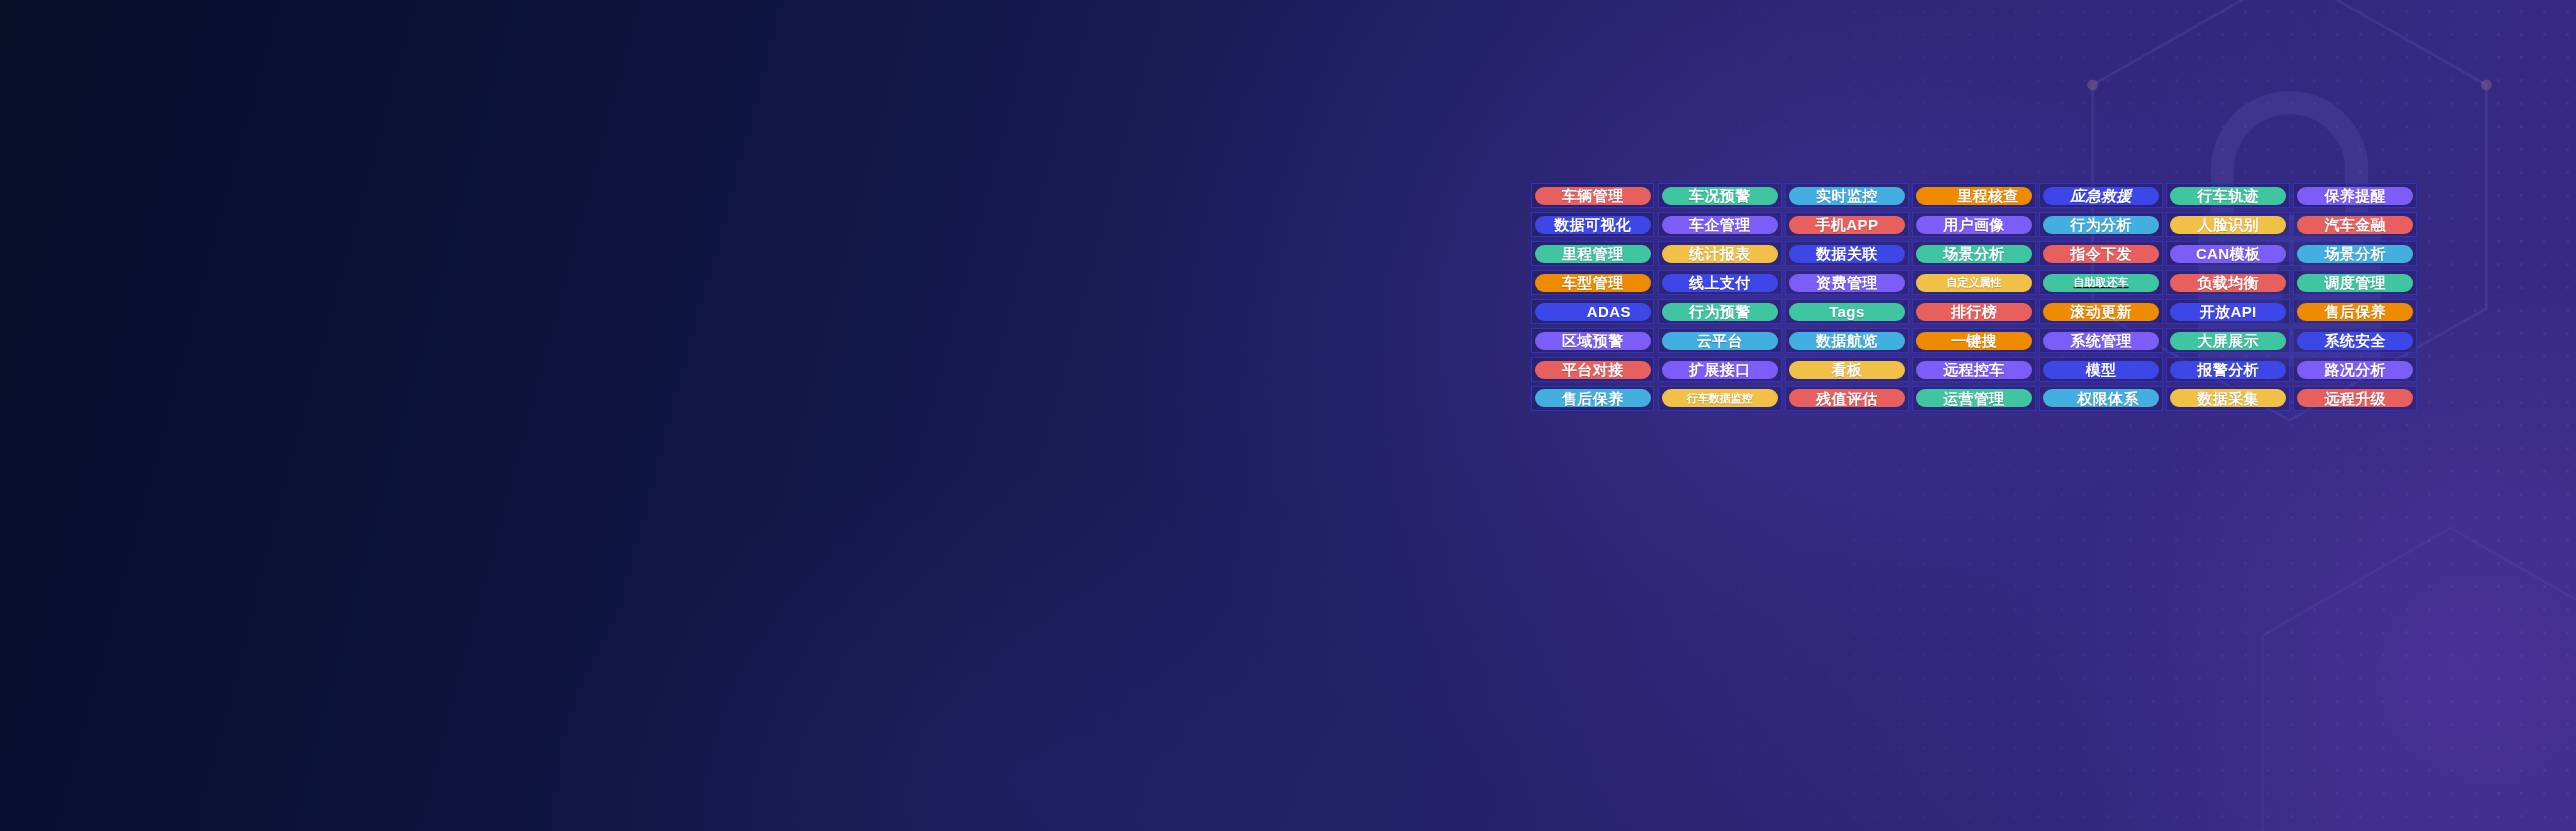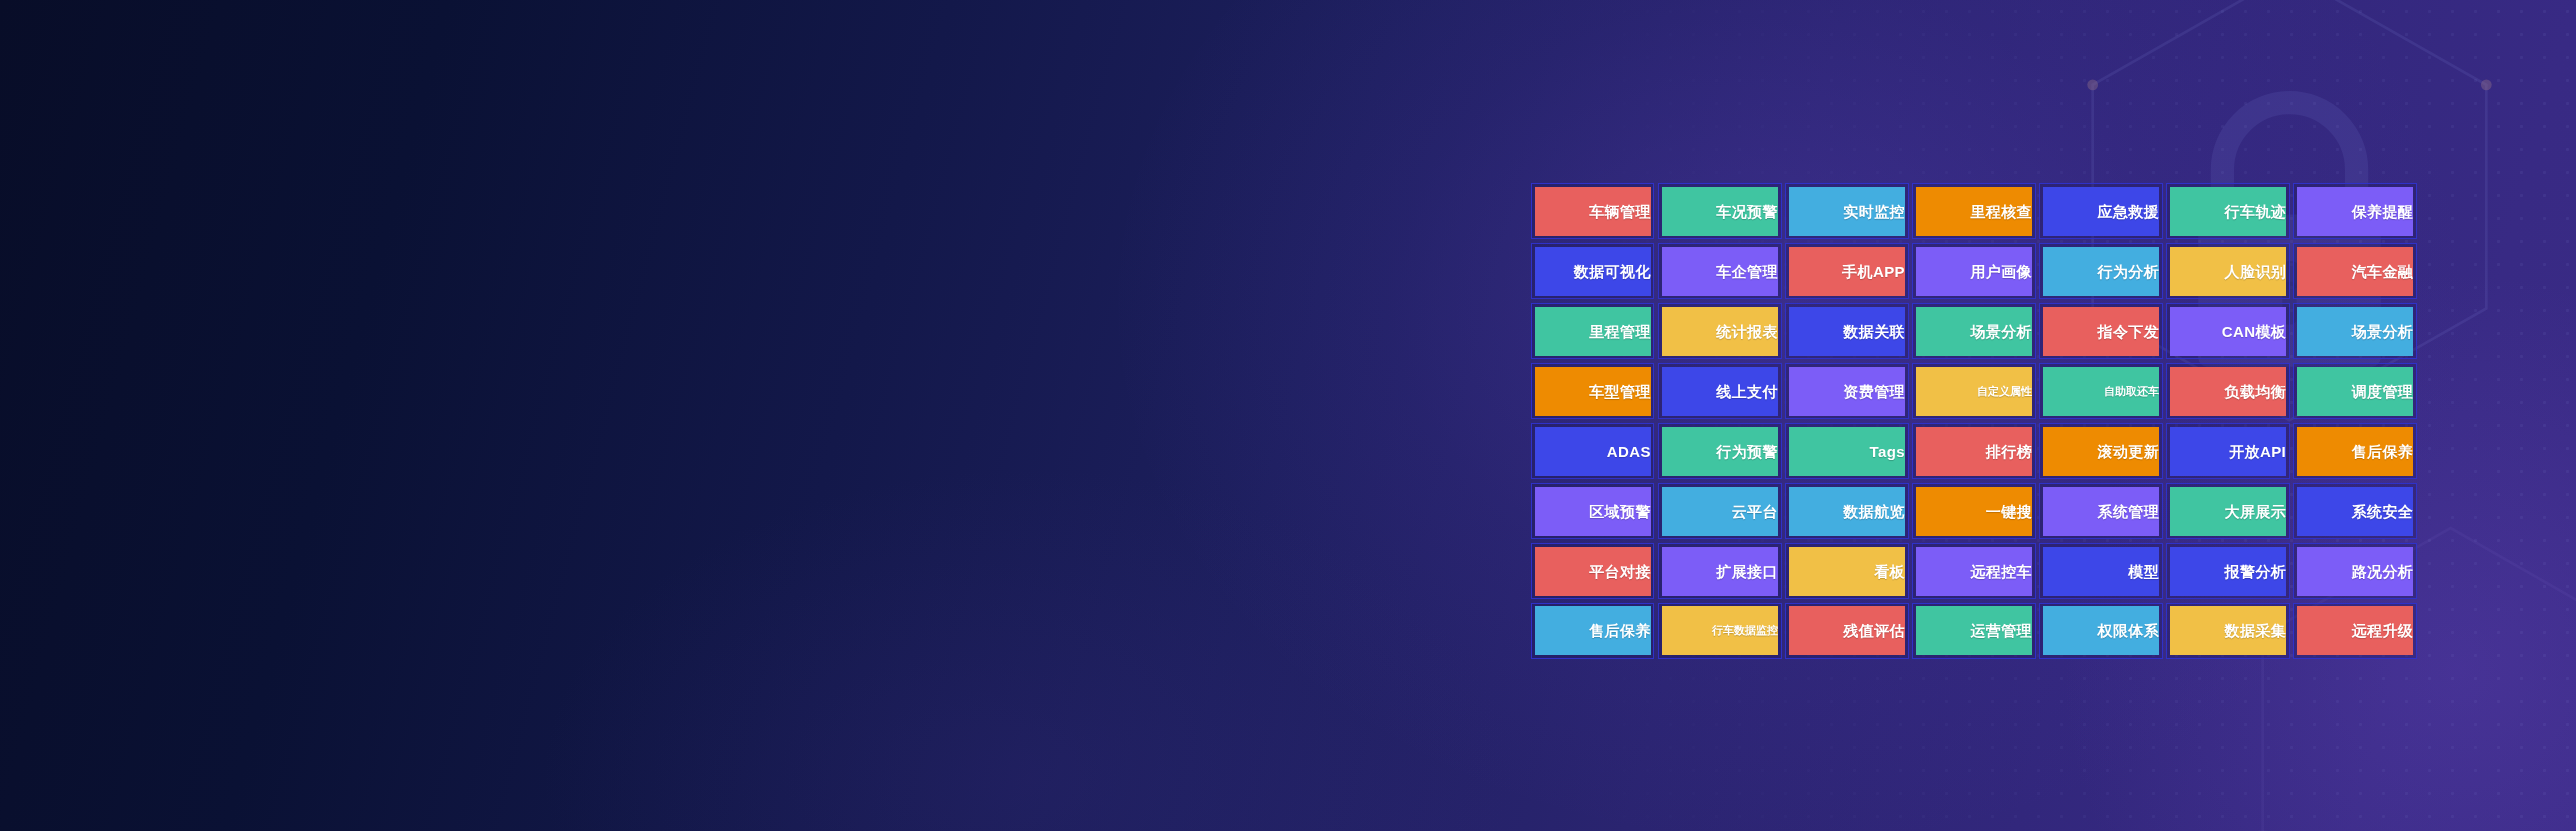"车辆管理" .tile { border-radius: none -> 15px; height: 49px -> 18px; justify-content: flex-end -> center }
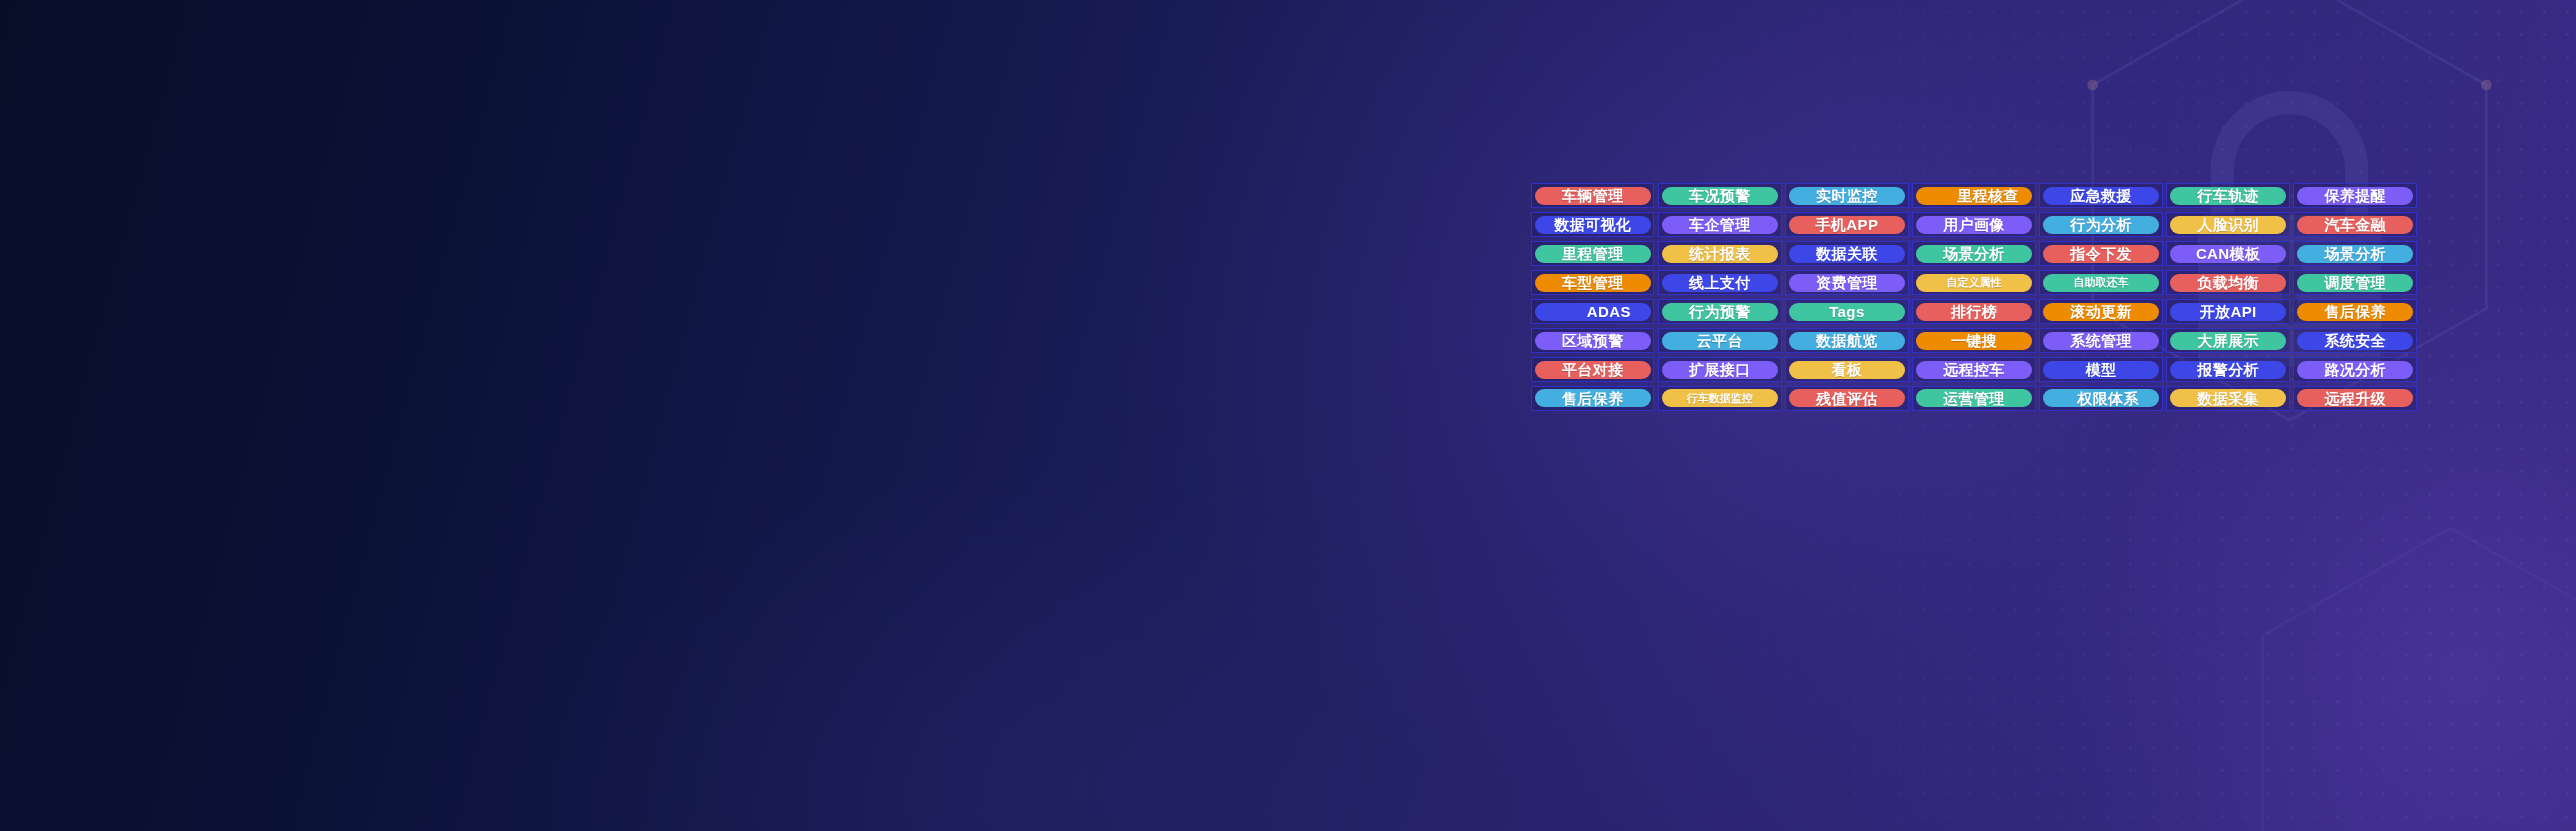"应急救援" div.tile-frame { font-style: none -> italic }
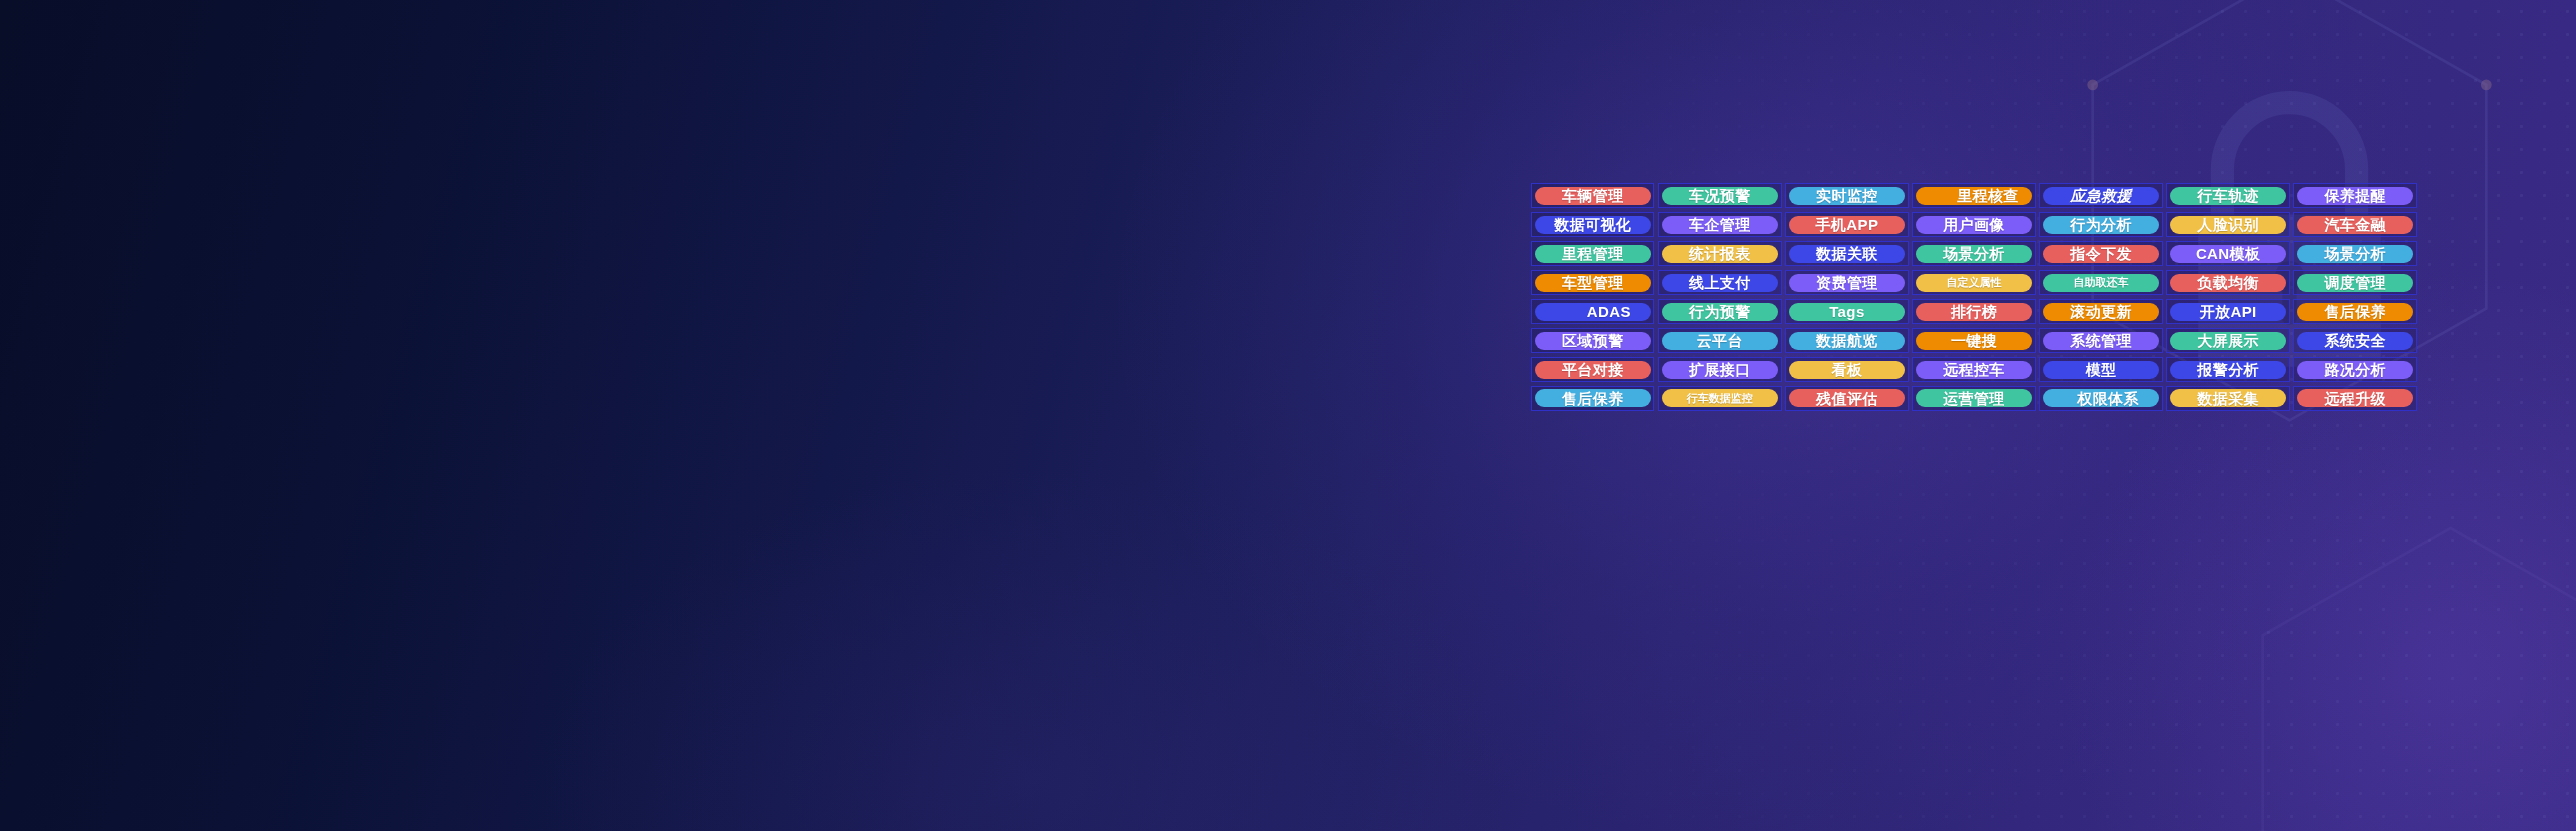"自助取还车" div.tile-frame { text-decoration: none -> underline }
